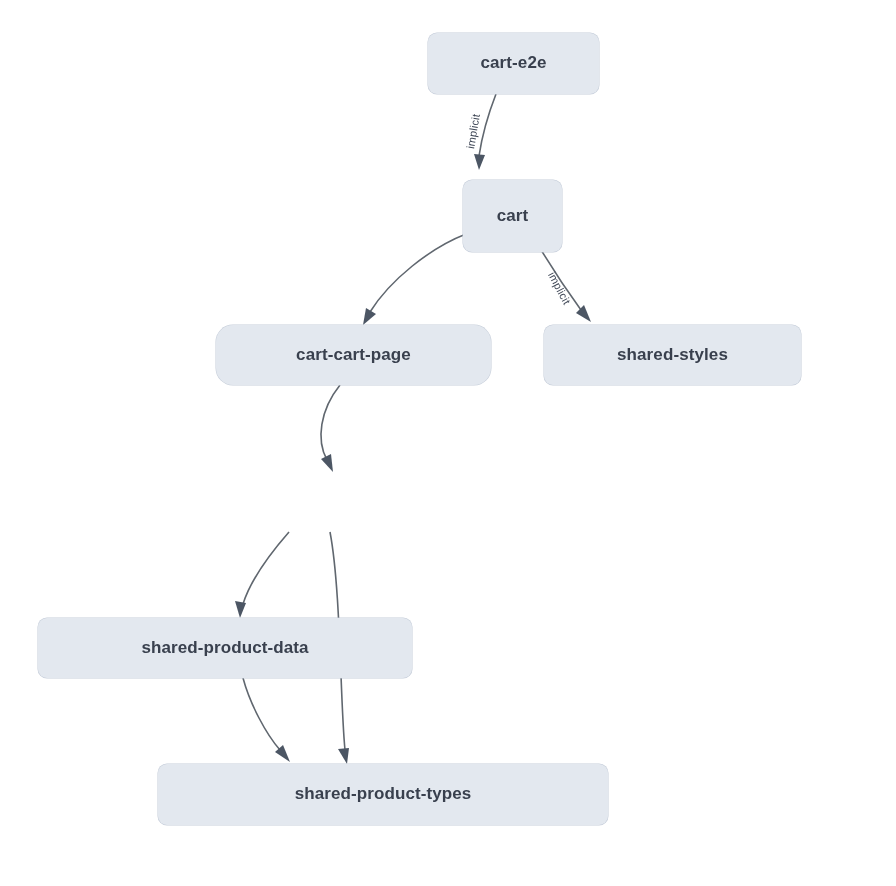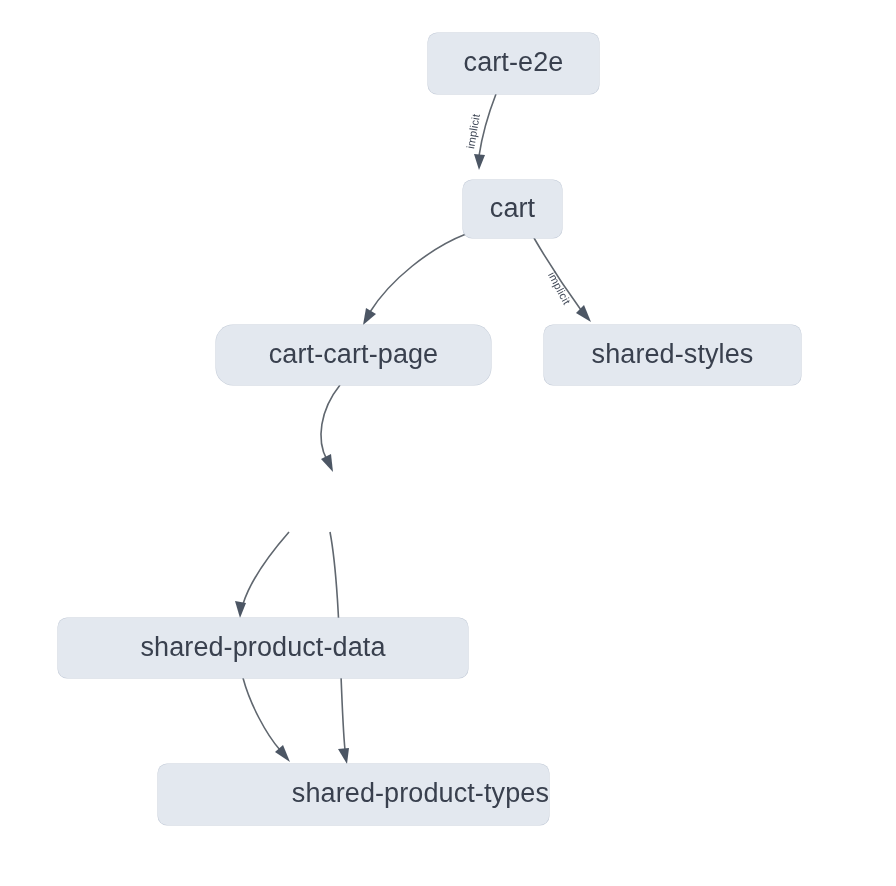"cart-e2e" .node { font-size: 27px -> 17px; font-weight: 400 -> 700 }
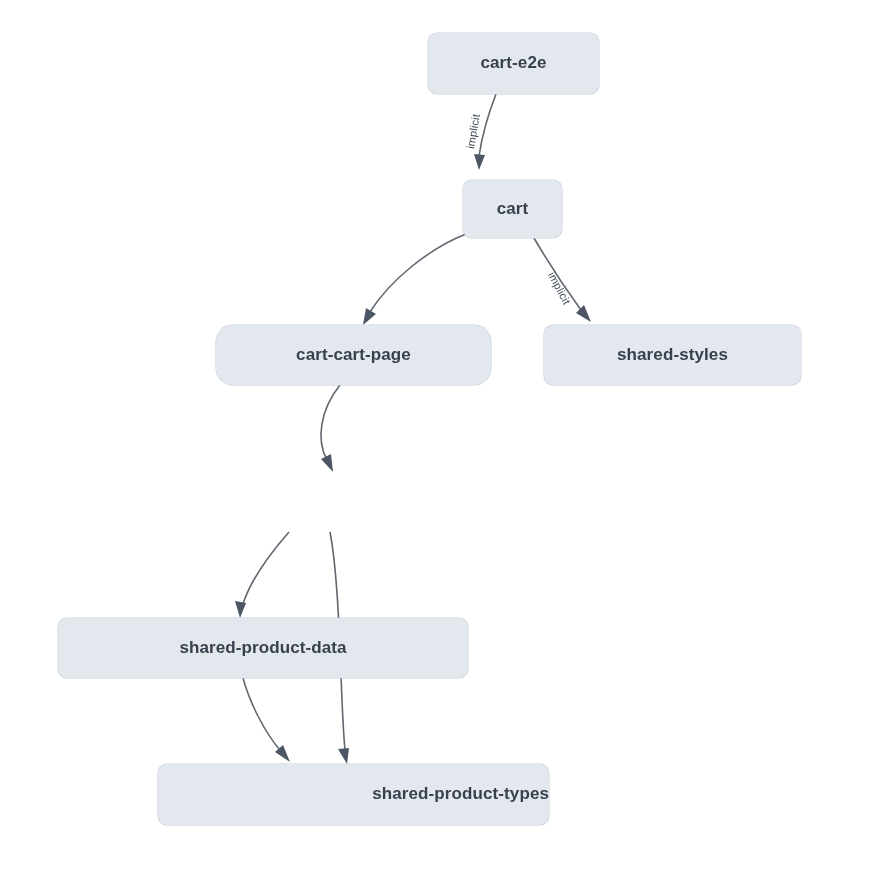"cart" div.node { height: 58px -> 72px }
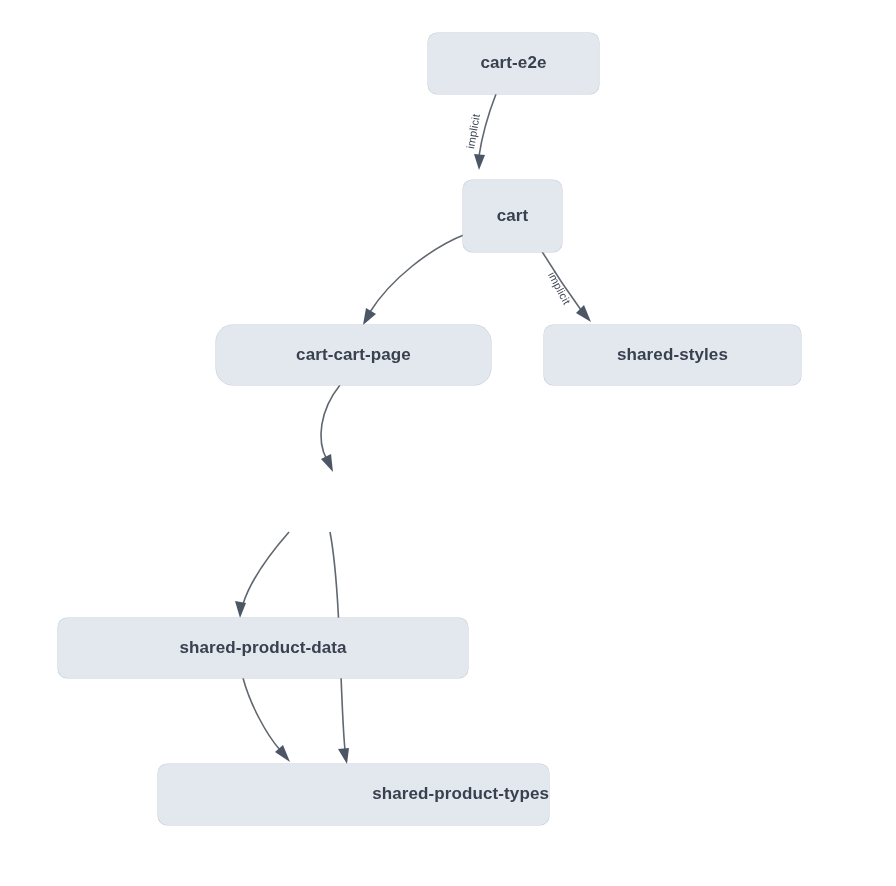"shared-product-data" div.node { left: 58px -> 38px; width: 410px -> 374px }
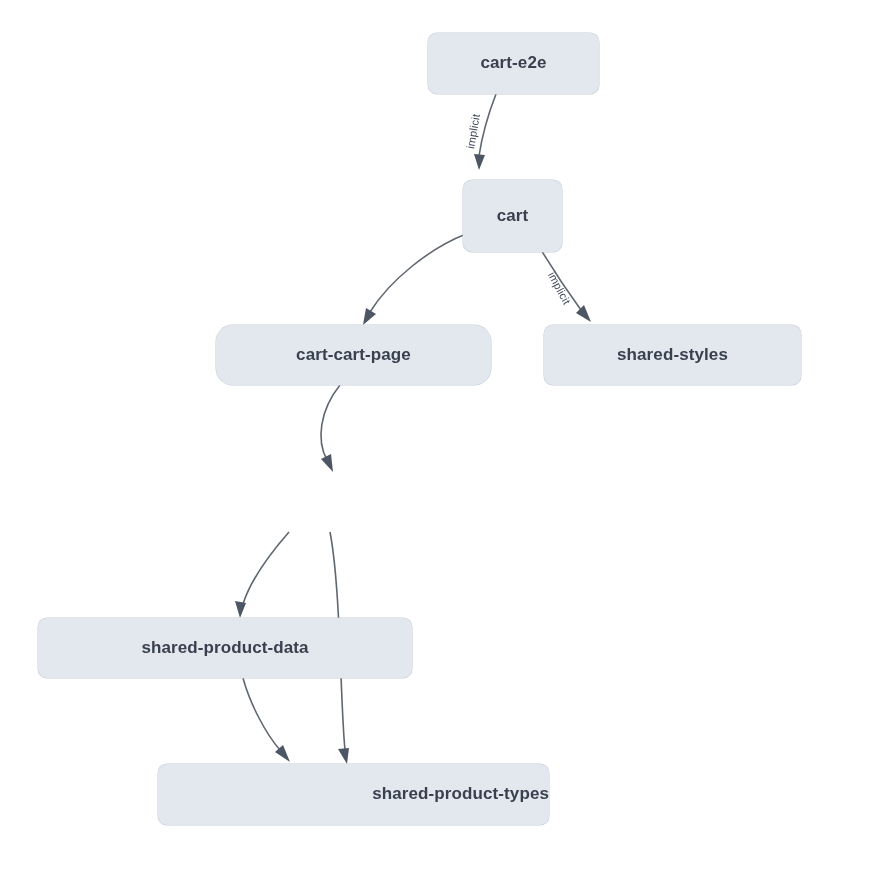"shared-product-types" div.node { justify-content: flex-end -> none; width: 391px -> 450px }
